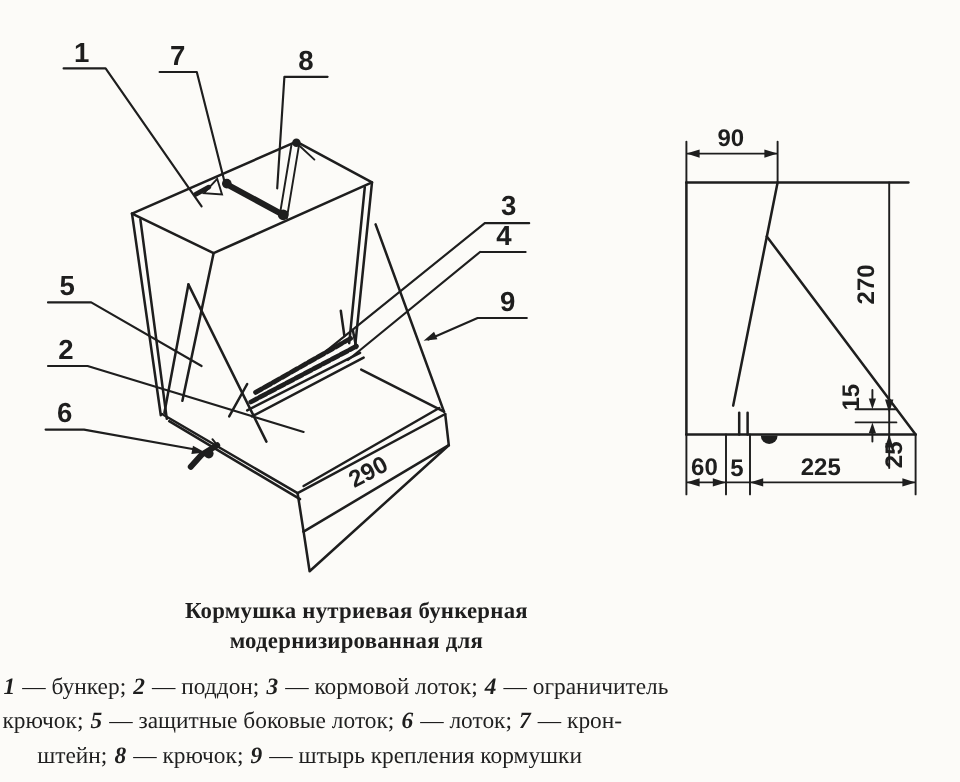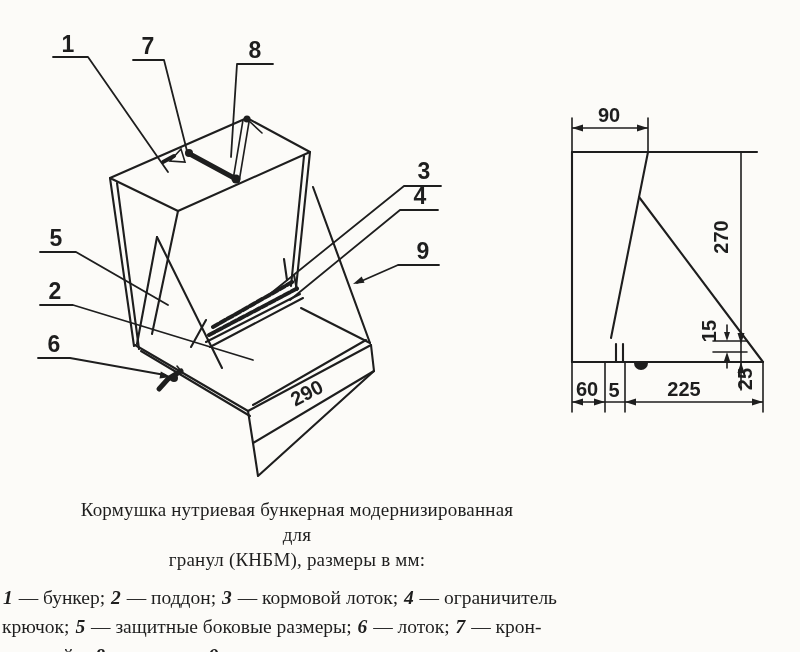"Кормушка нутриевая бункерная" .cap-title { font-weight: 400 -> 700 }
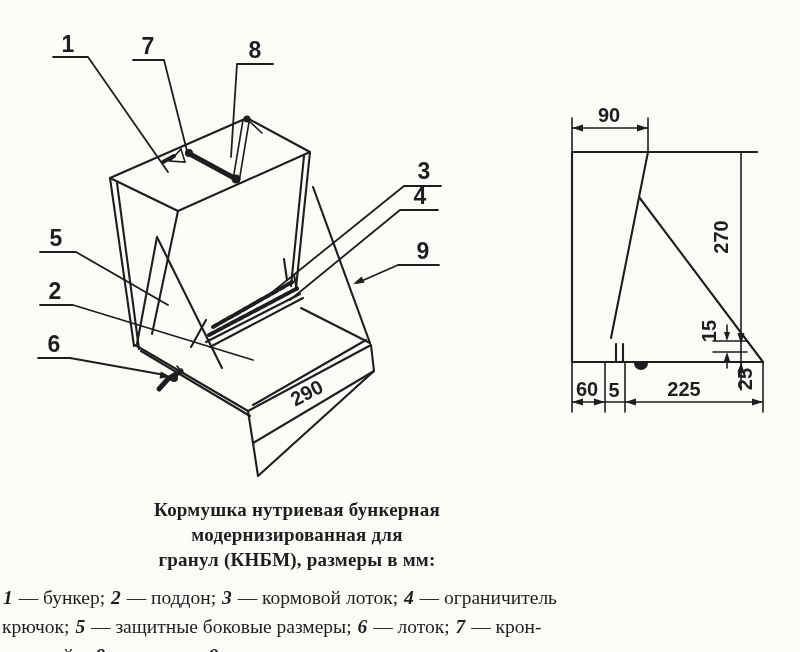"гранул (КНБМ), размеры в мм:" div { html: <div>гранул (КНБМ), размеры в мм:</div> -> none }
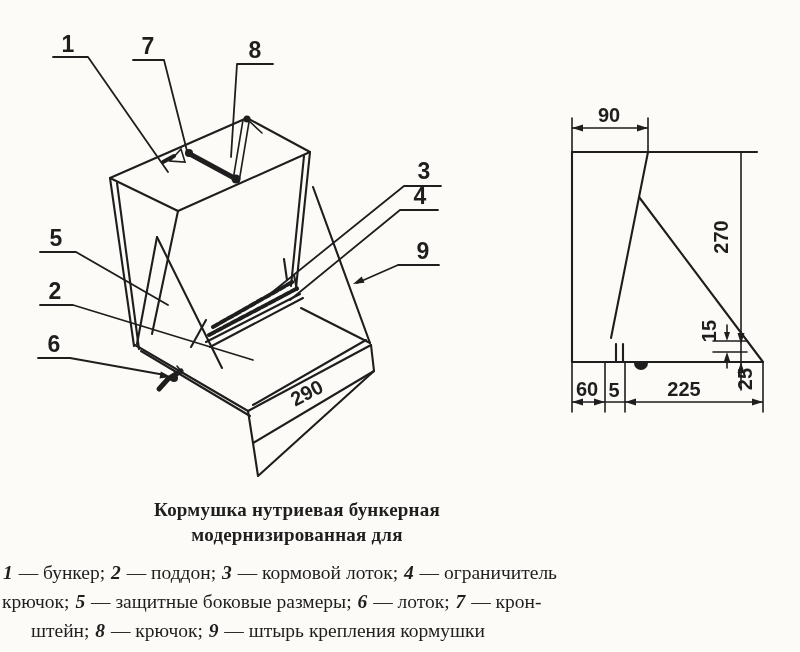"— защитные боковые размеры;" span { text: размеры -> лоток }
